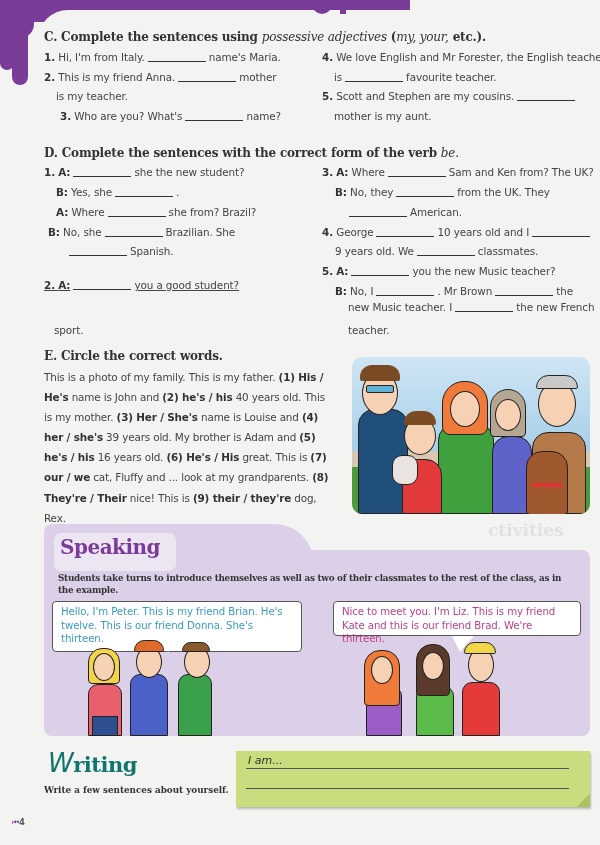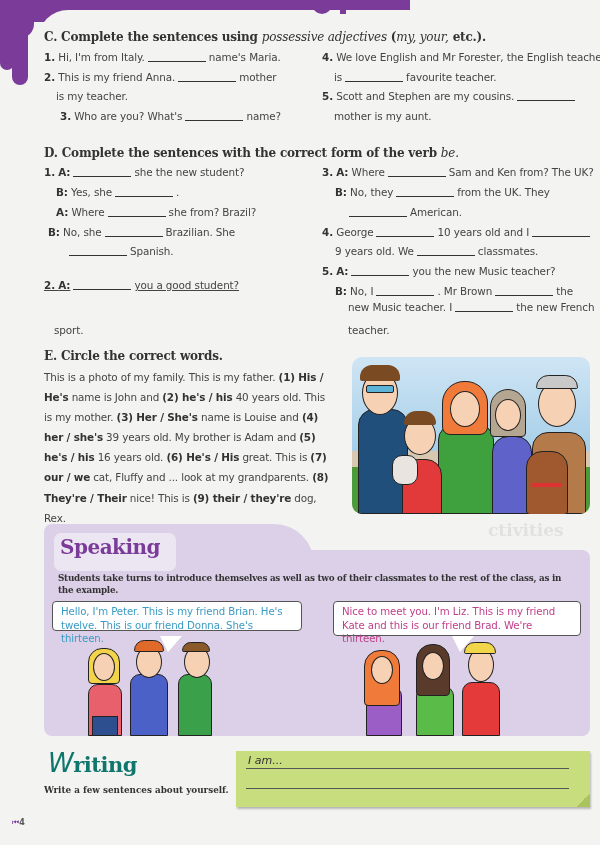"Hello, I'm Peter. This is" .bubble.blue { height: 30px -> 51px }
